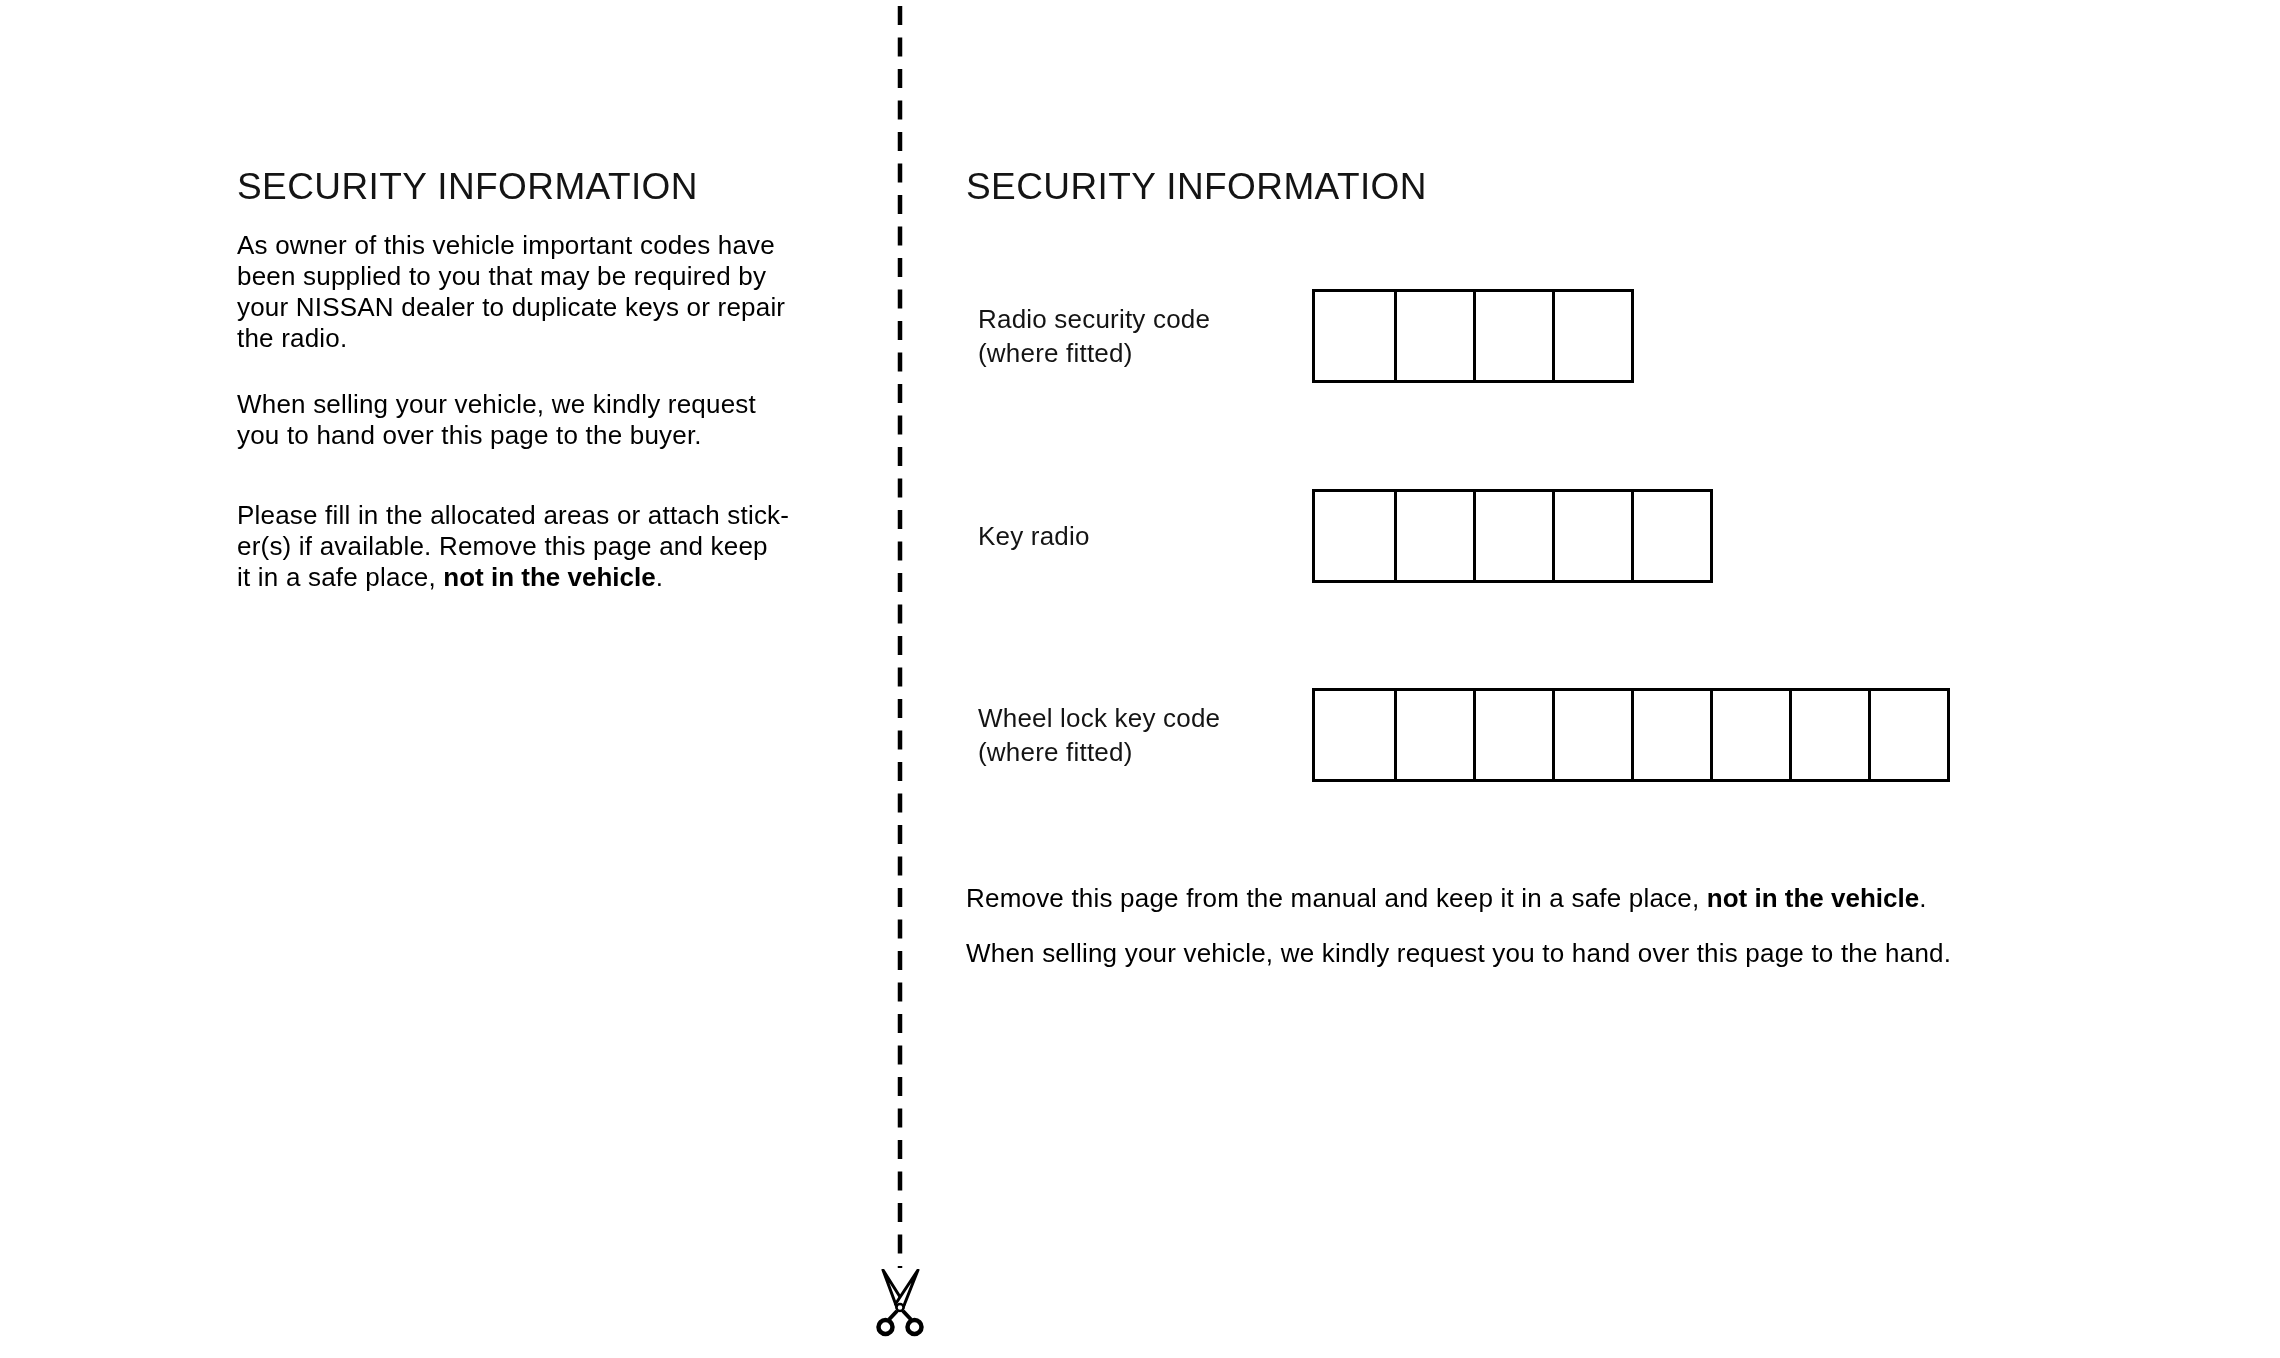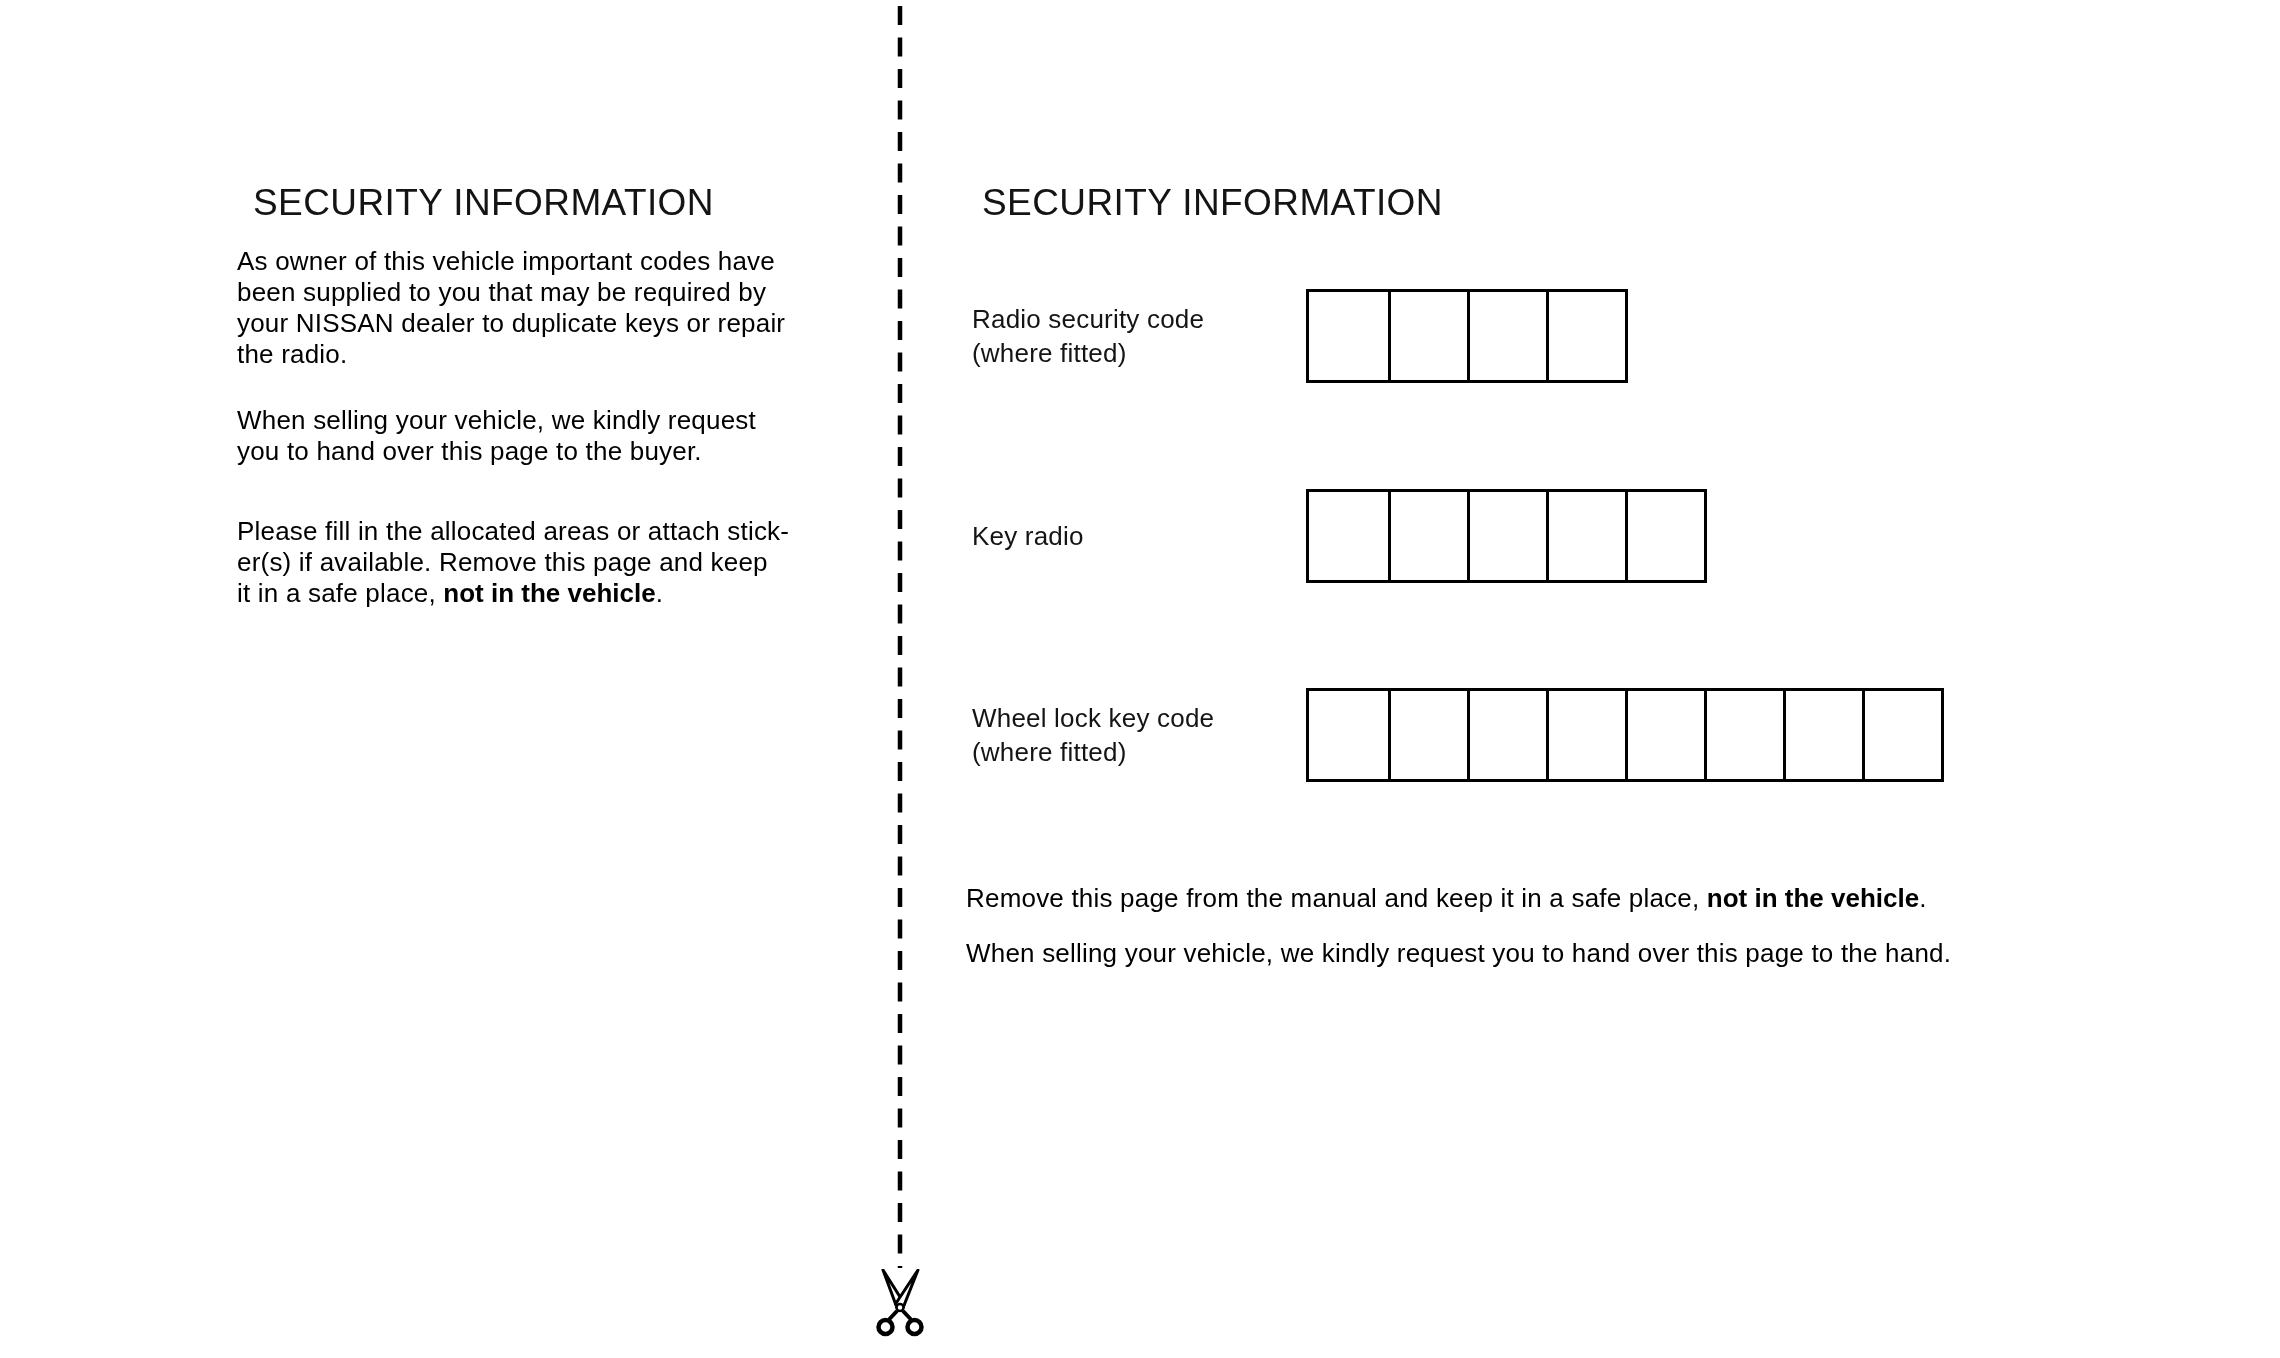"SECURITY INFORMATION" .title { margin: 16px -> 0 }
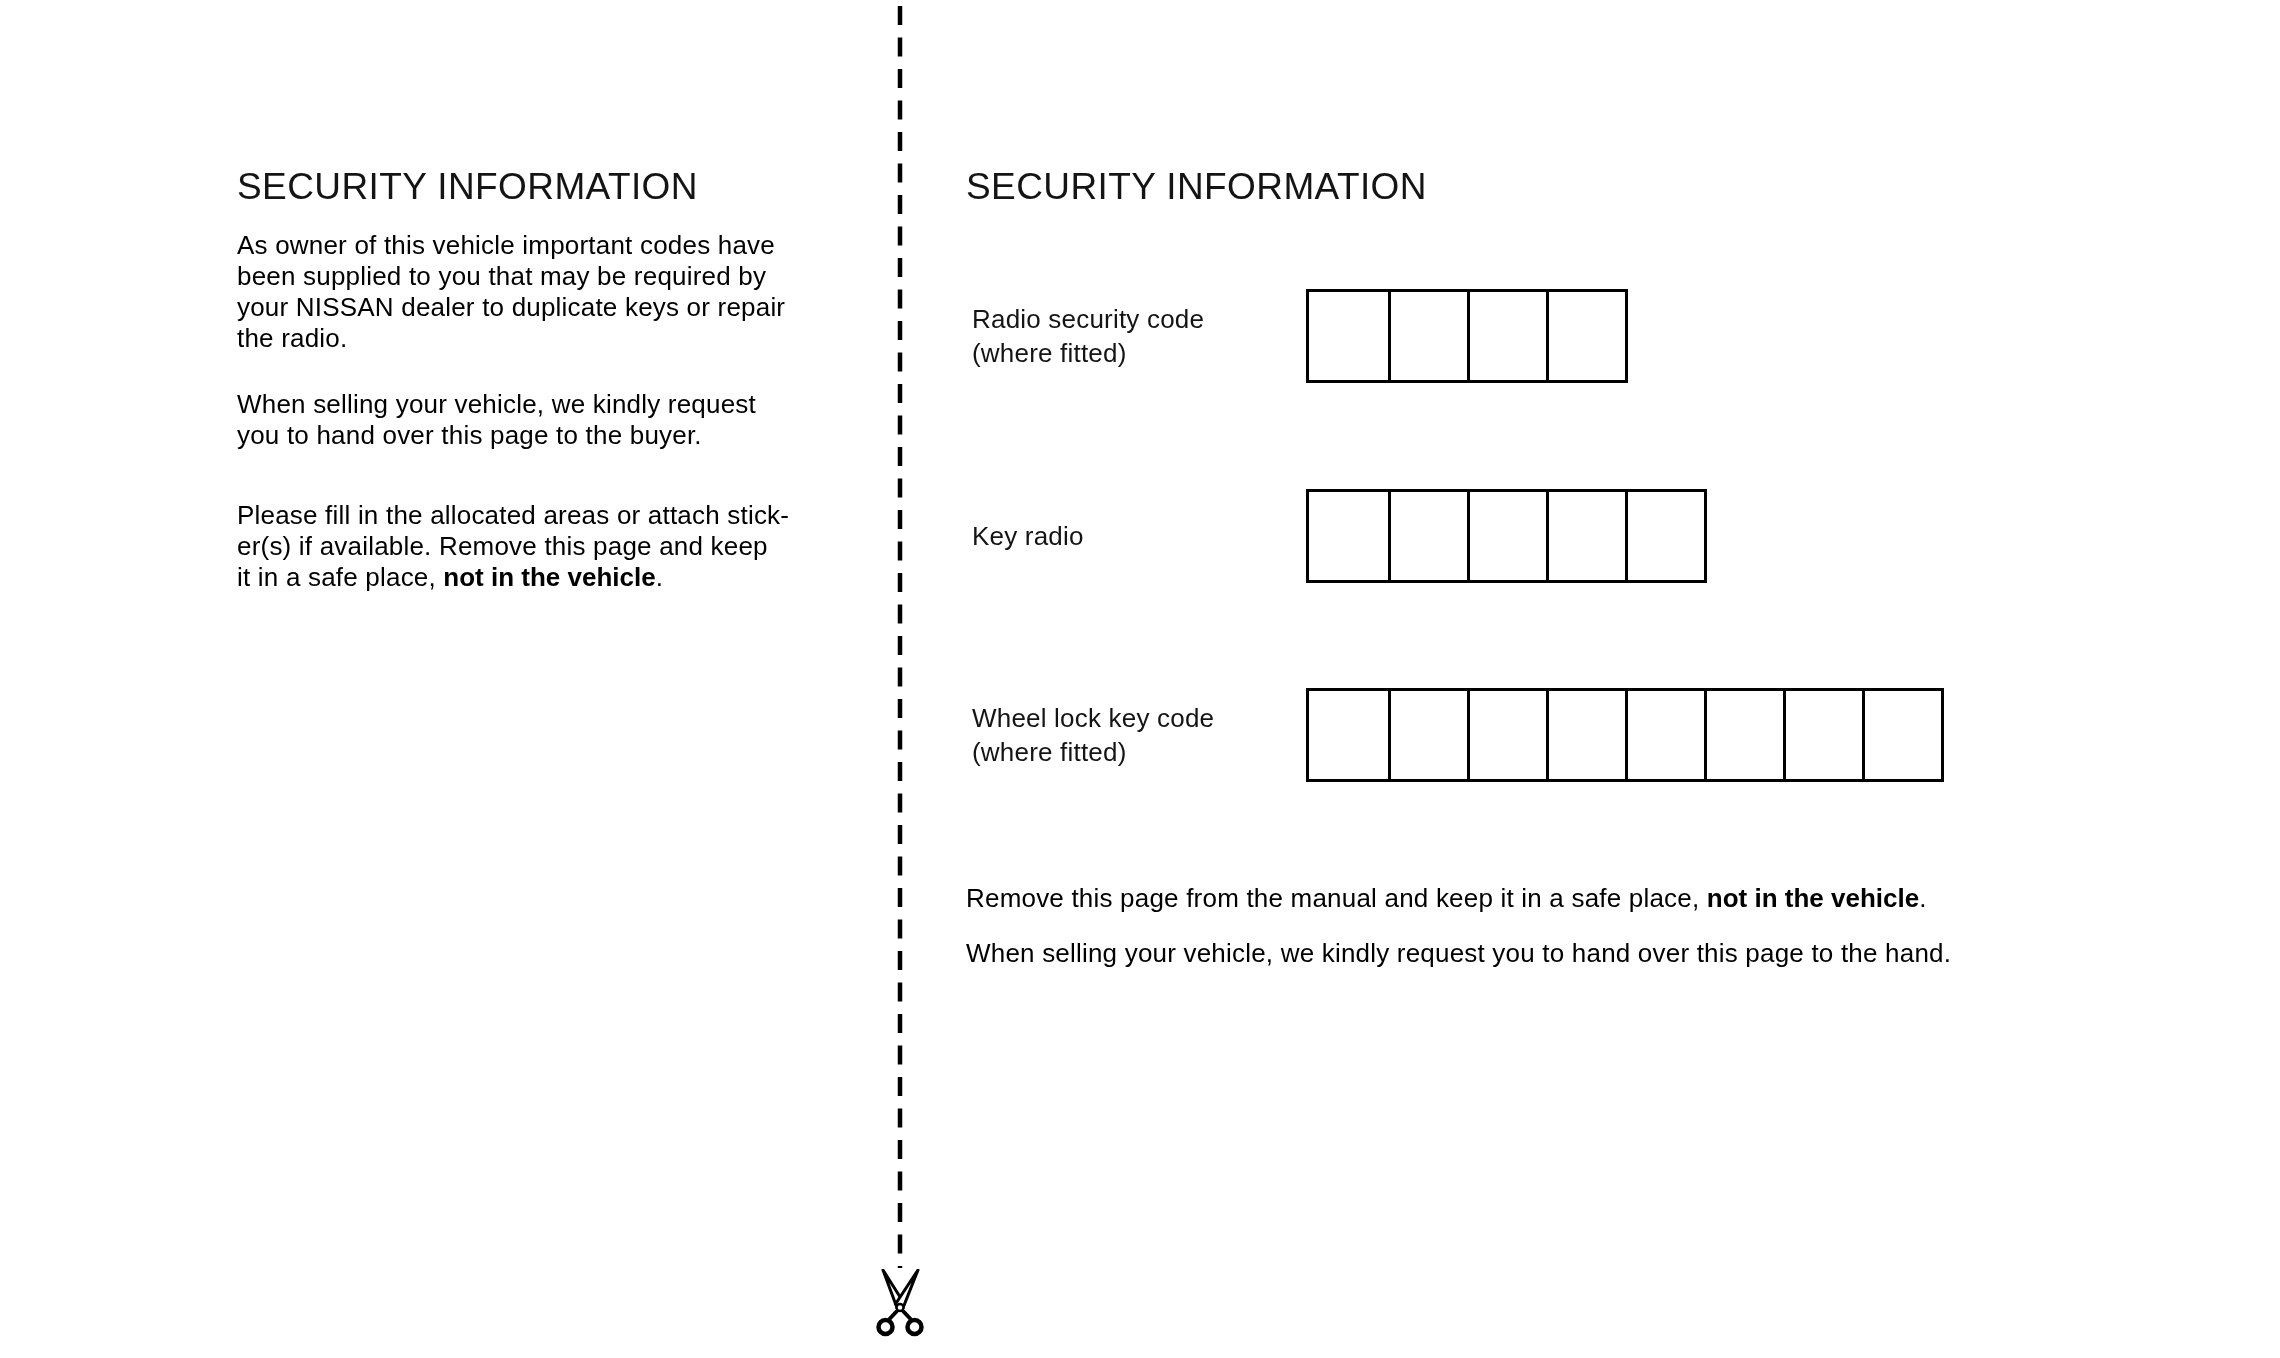"Radio security code" .code-row { left: 6px -> 12px }
